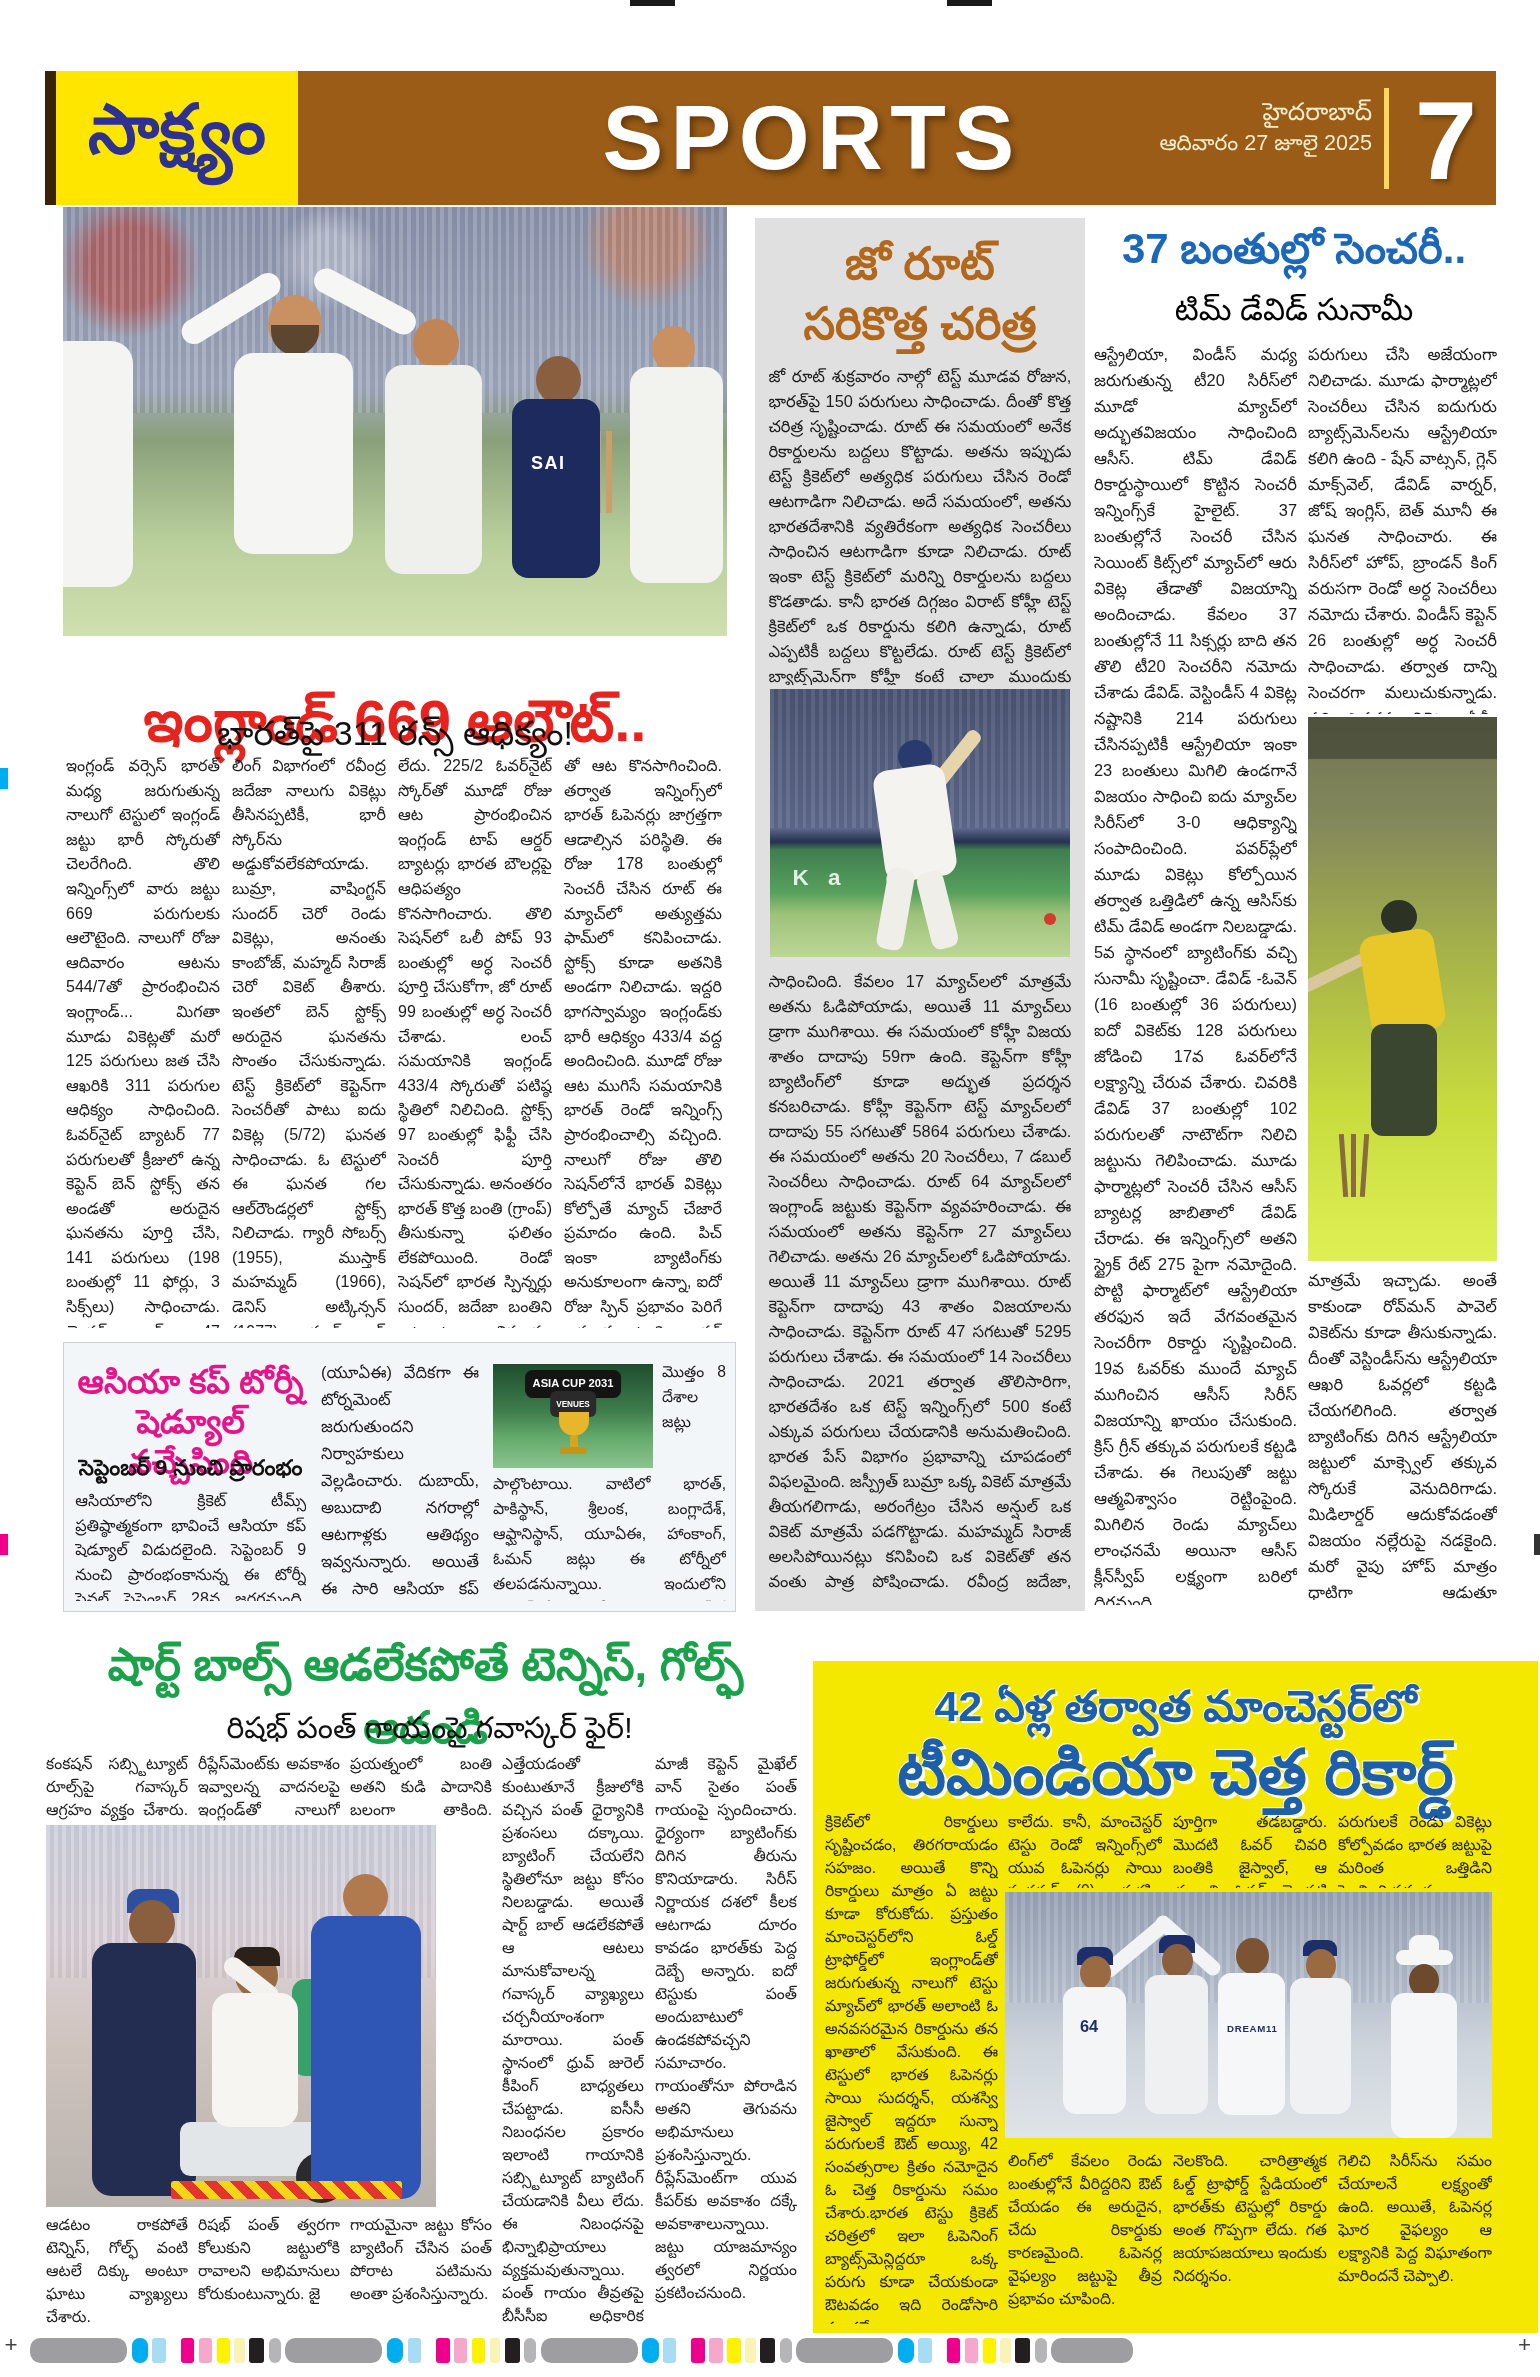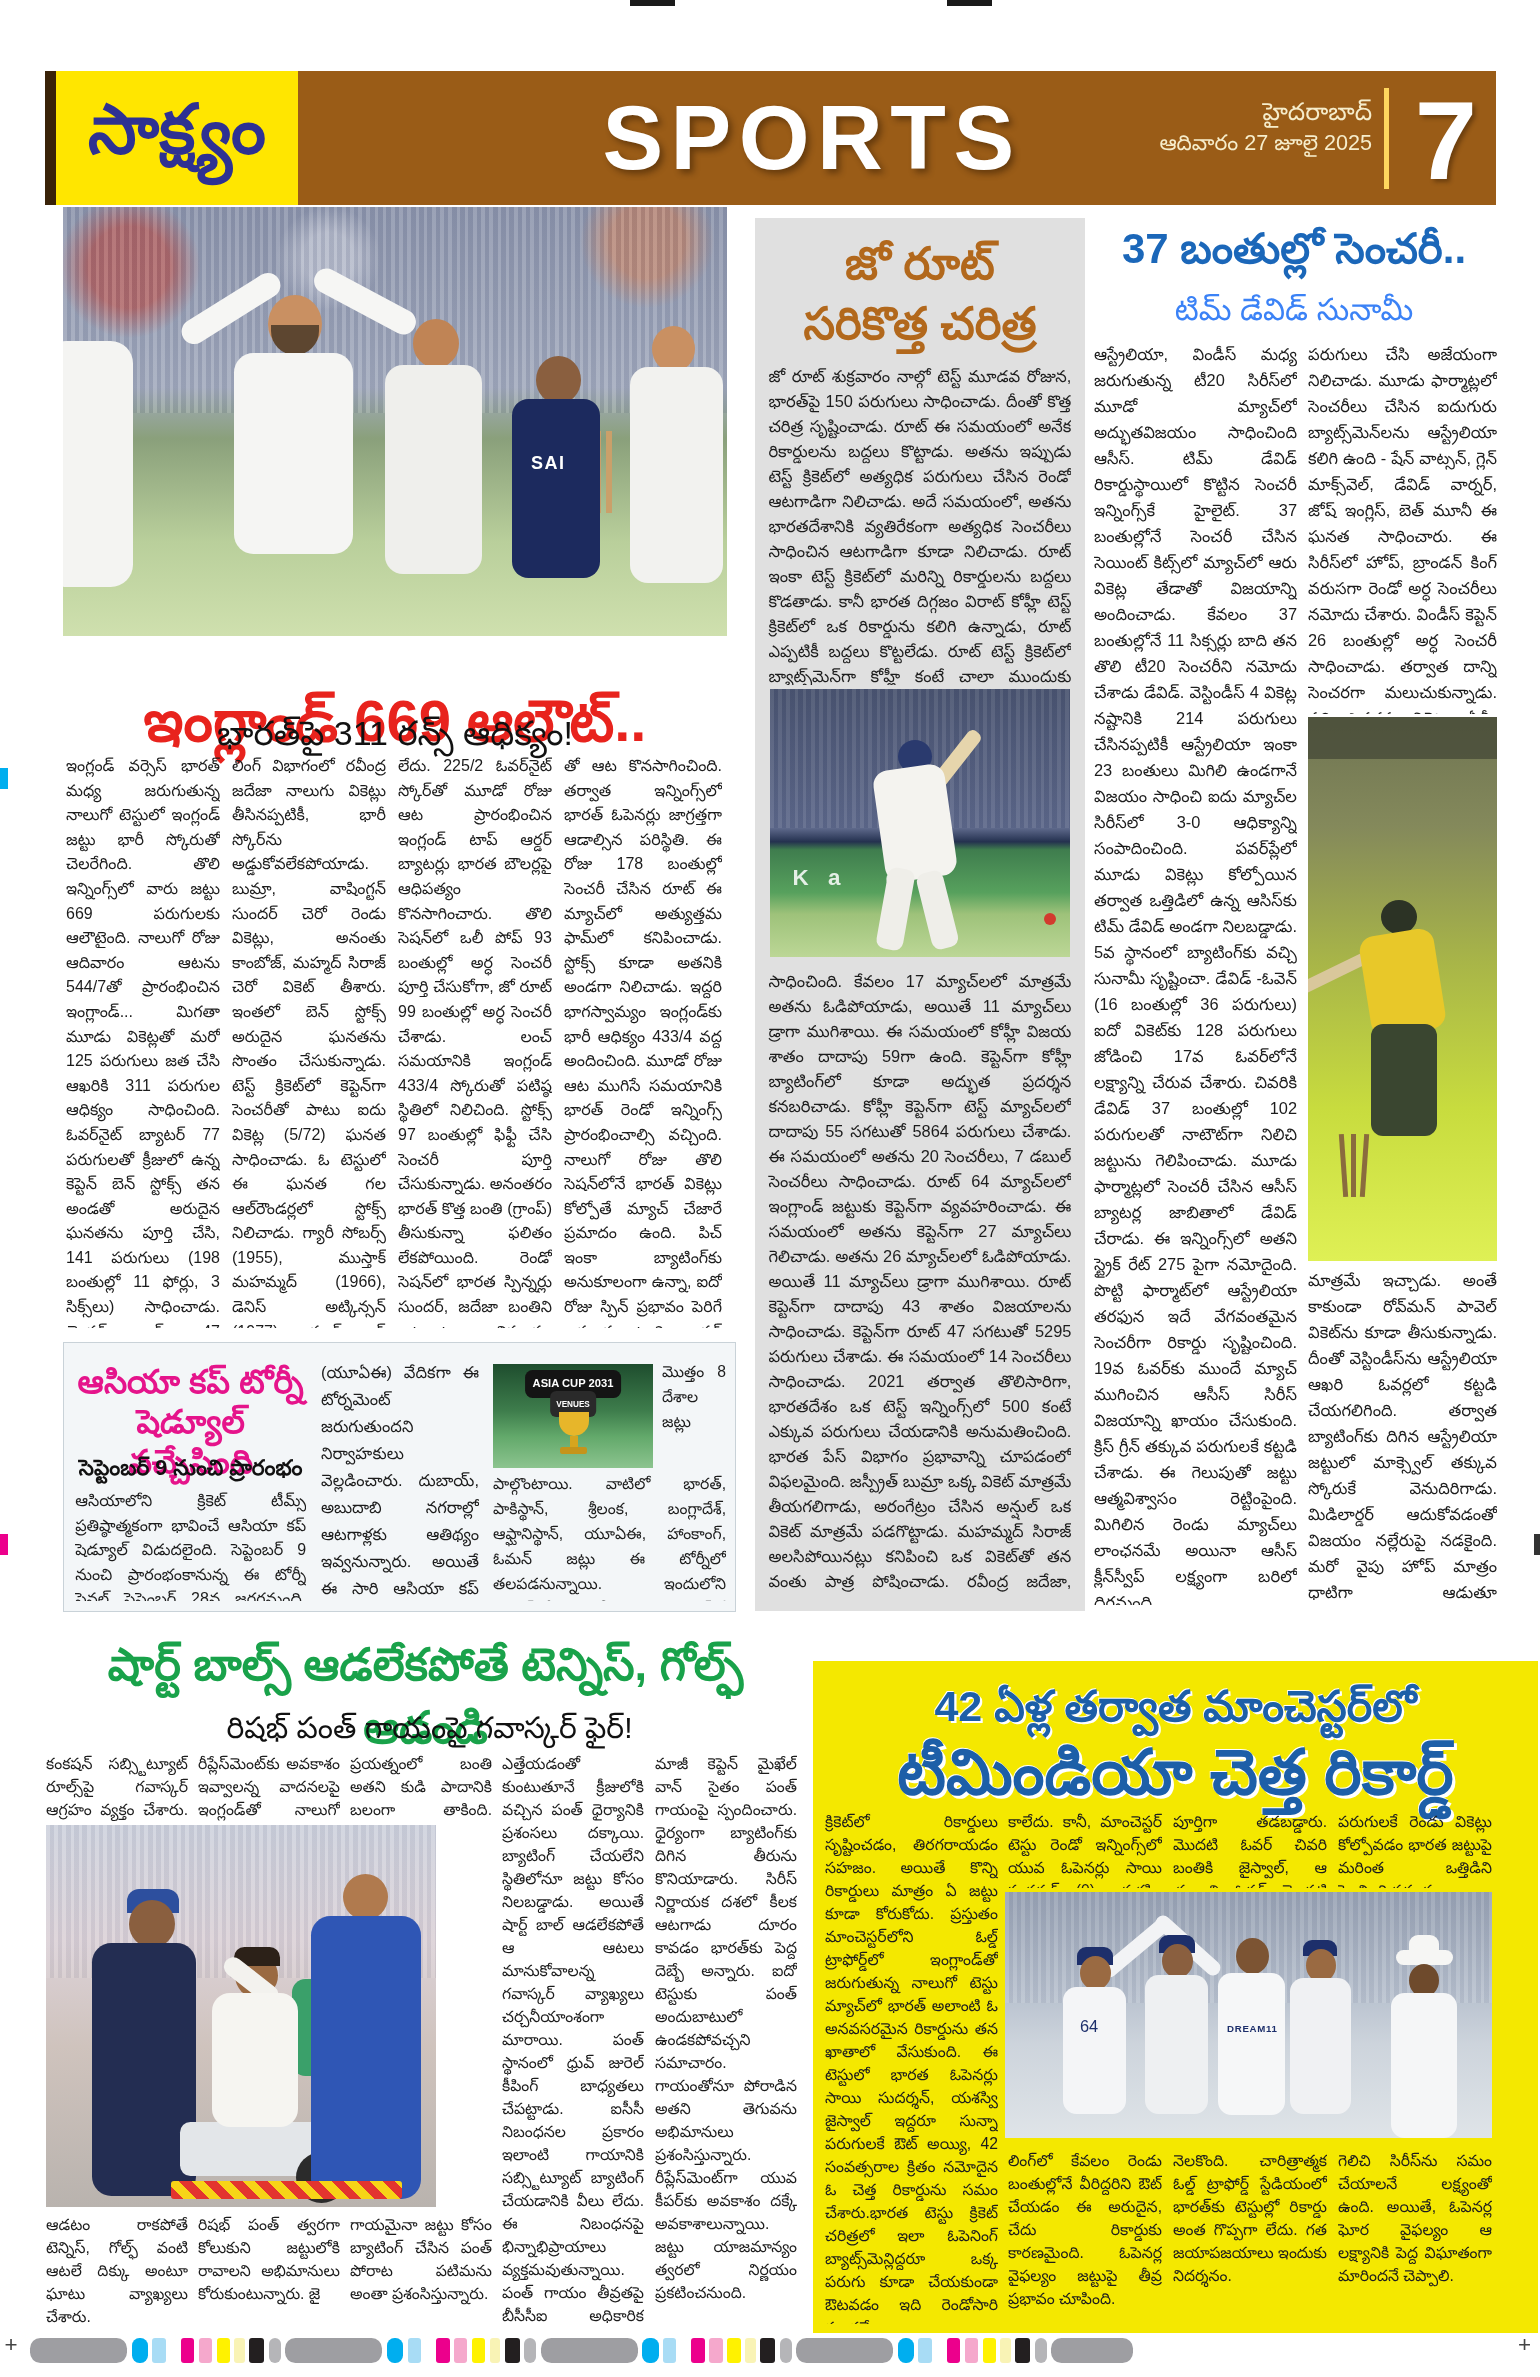"టిమ్ డేవిడ్ సునామీ" .david-subhead { color: #3b82f6 -> #000000 }
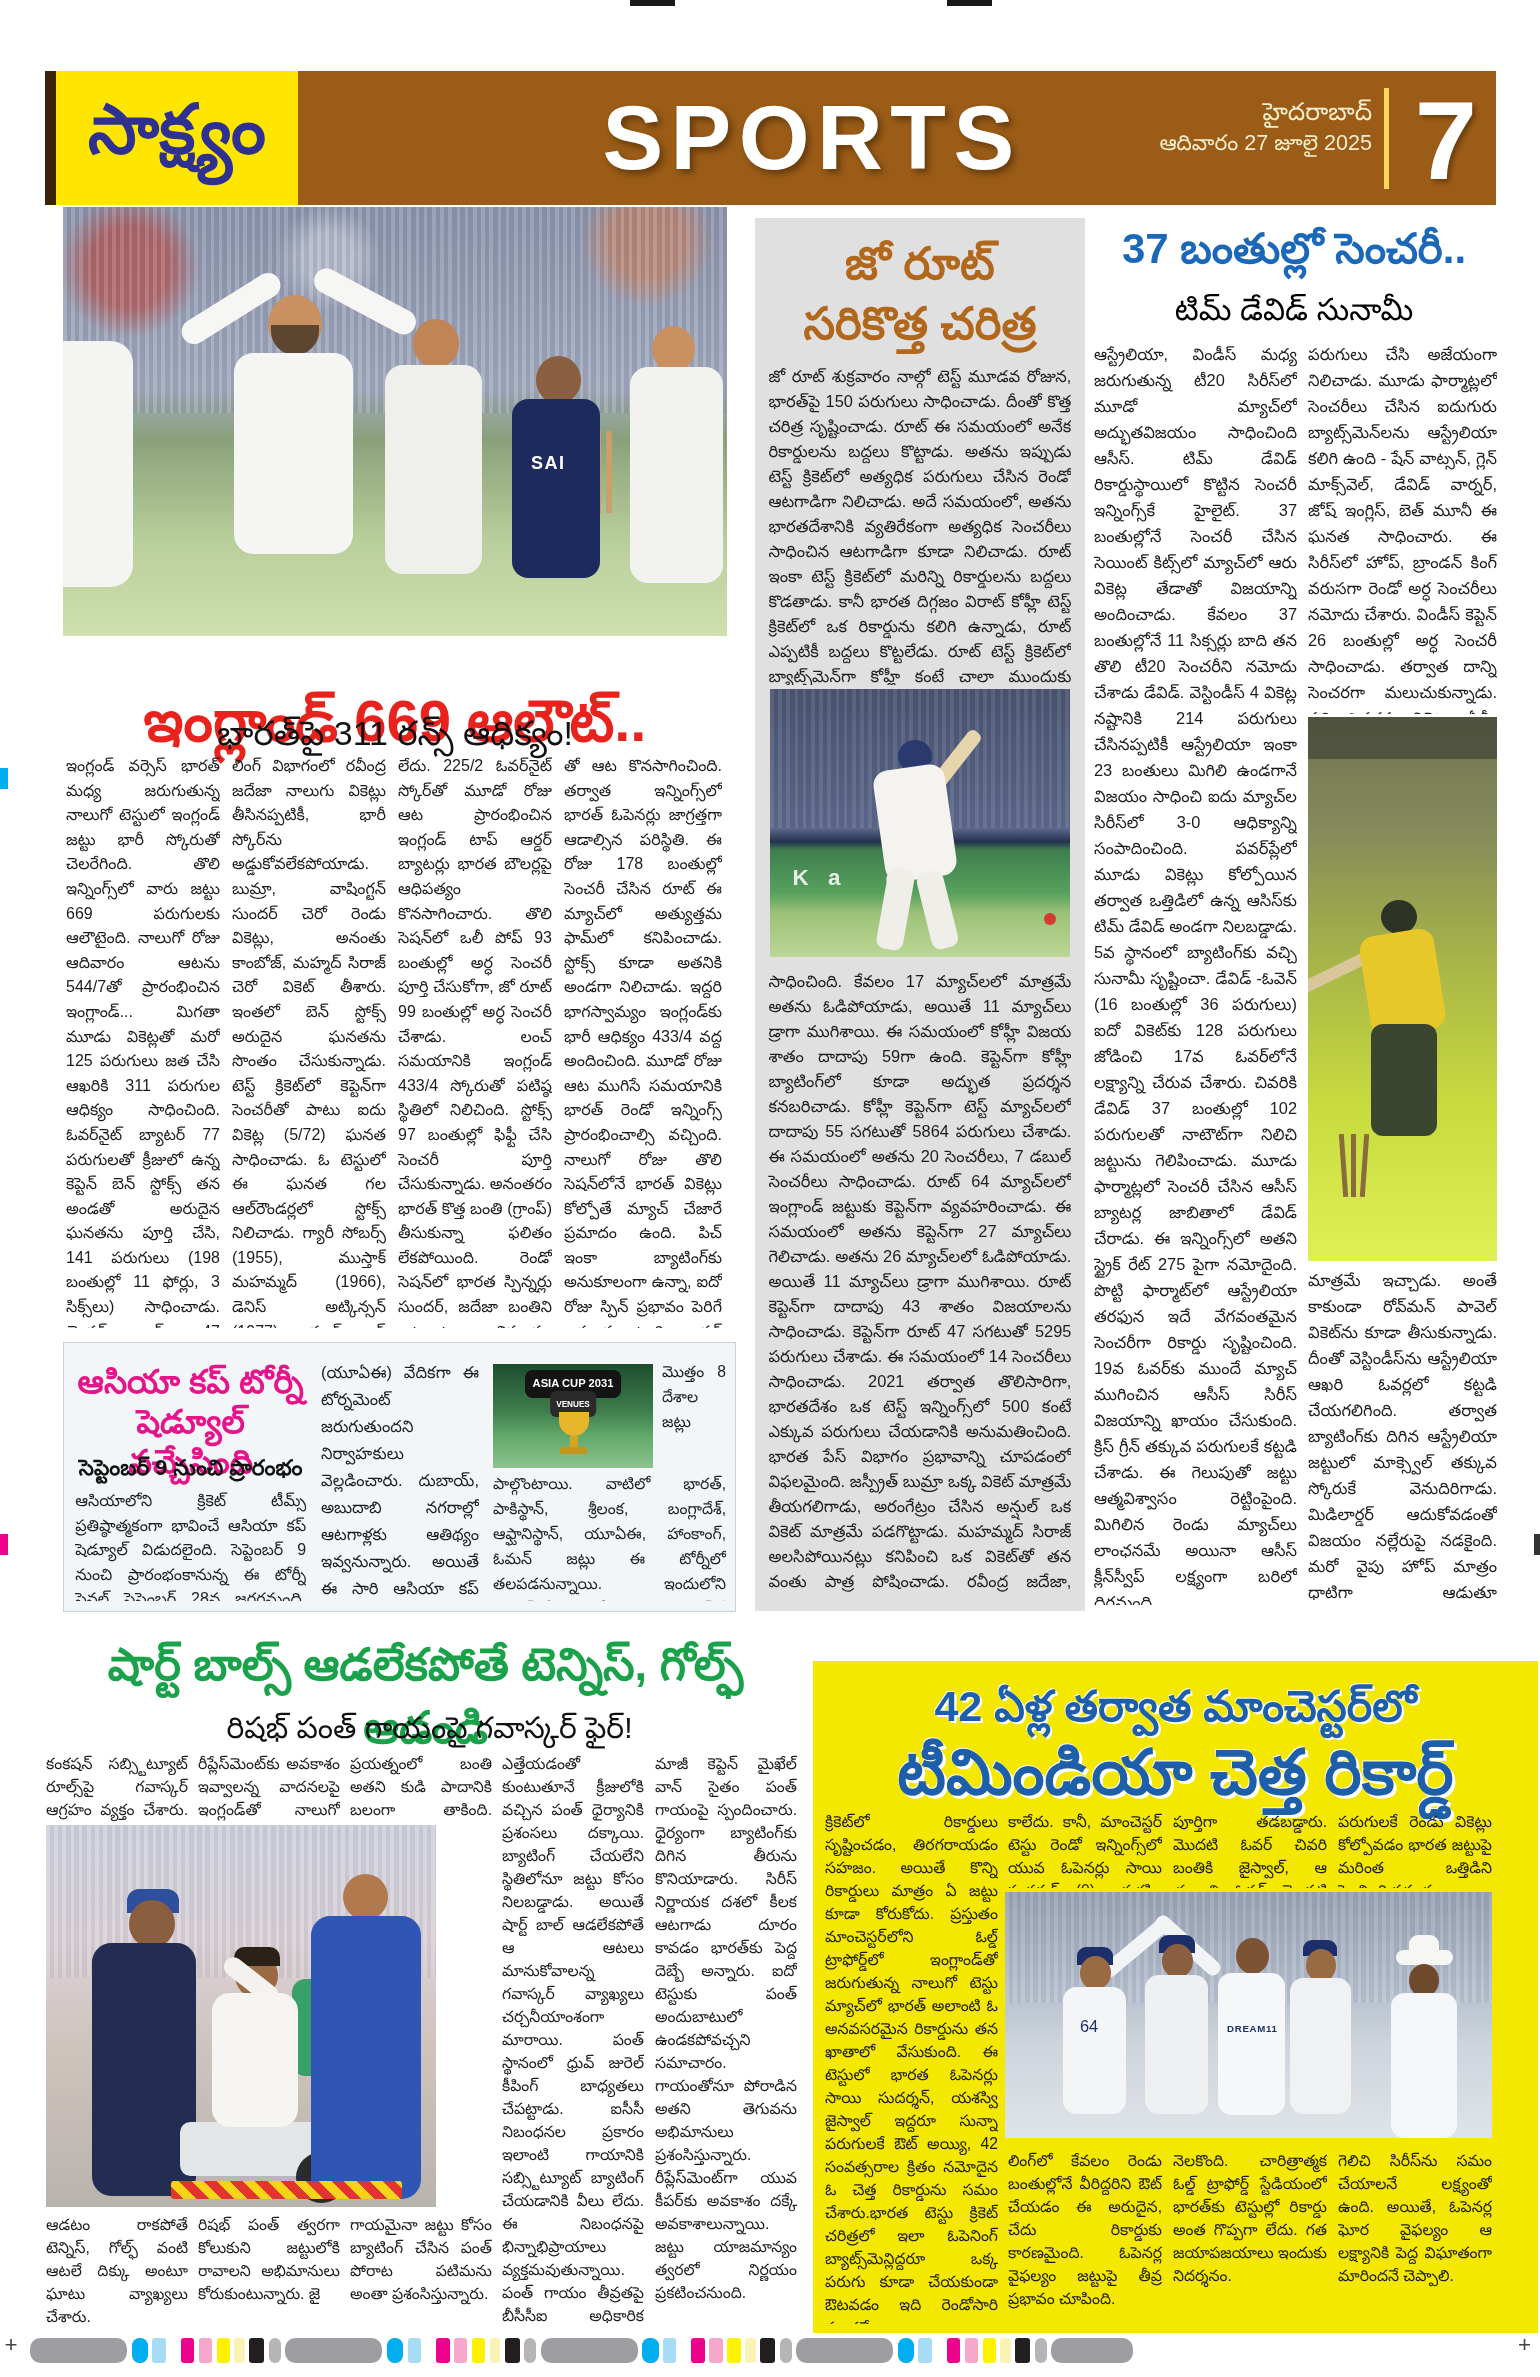"64" div.fig { font-weight: 400 -> 700 }
